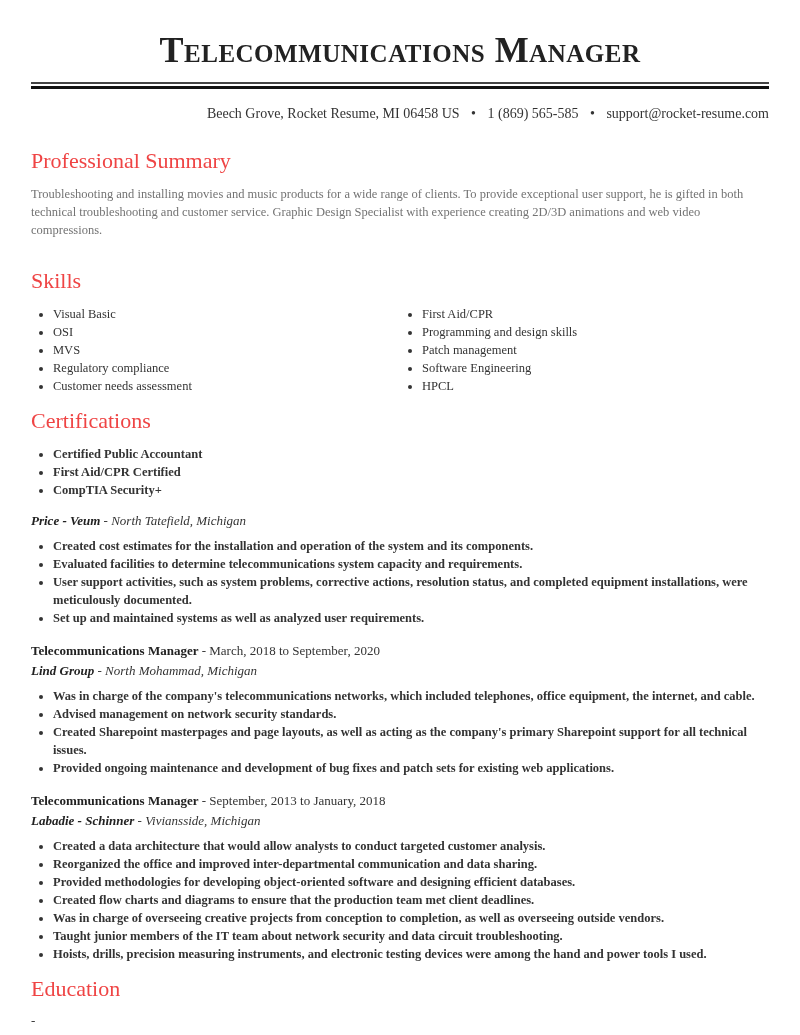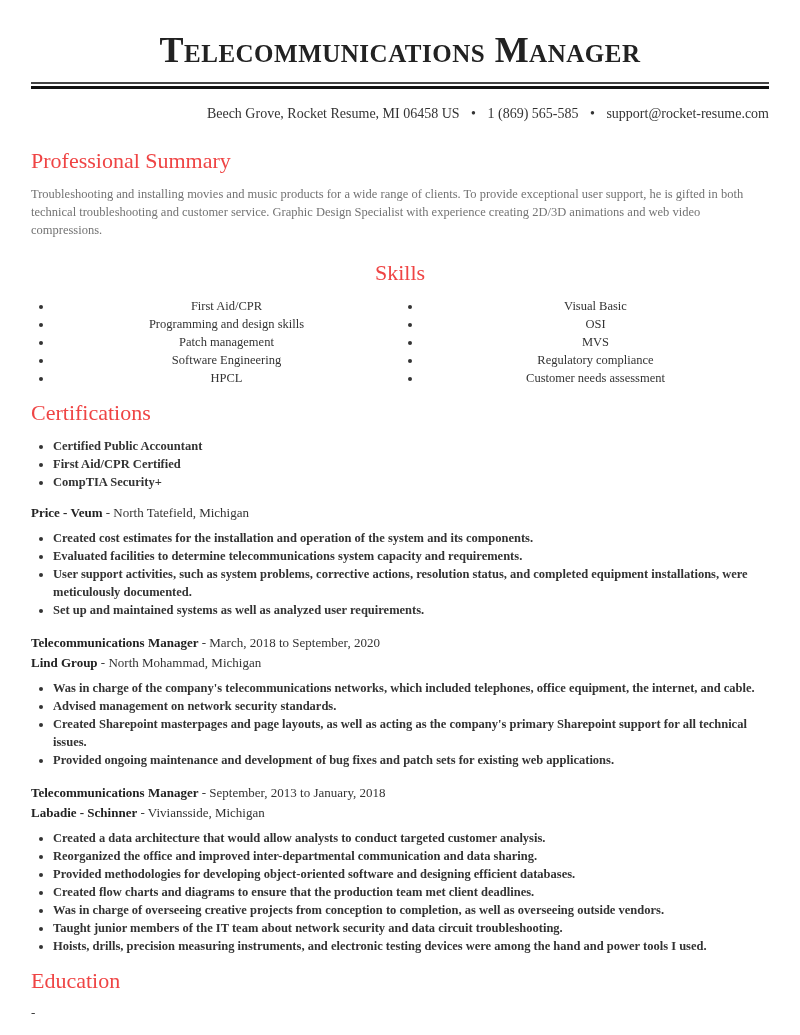"Skills" .sec-skills { margin-top: 20px -> 28px; text-align: center -> none }
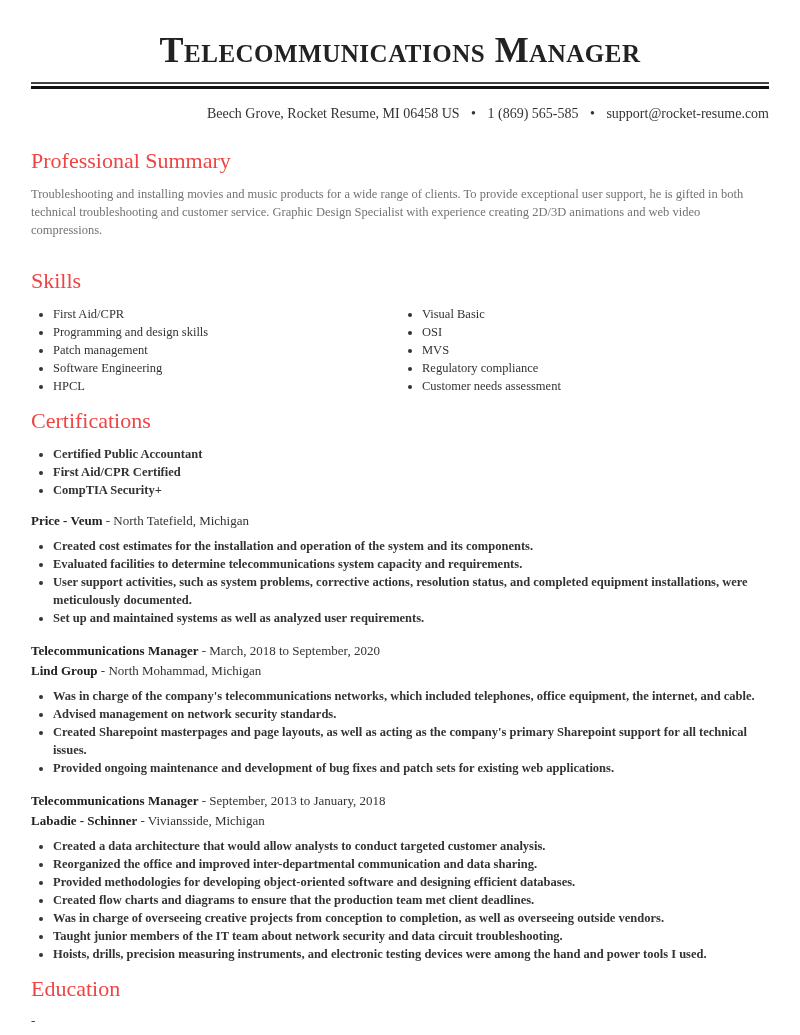"First Aid/CPR" ul.skills-col { order: before "Visual Basic" -> after "Visual Basic" }
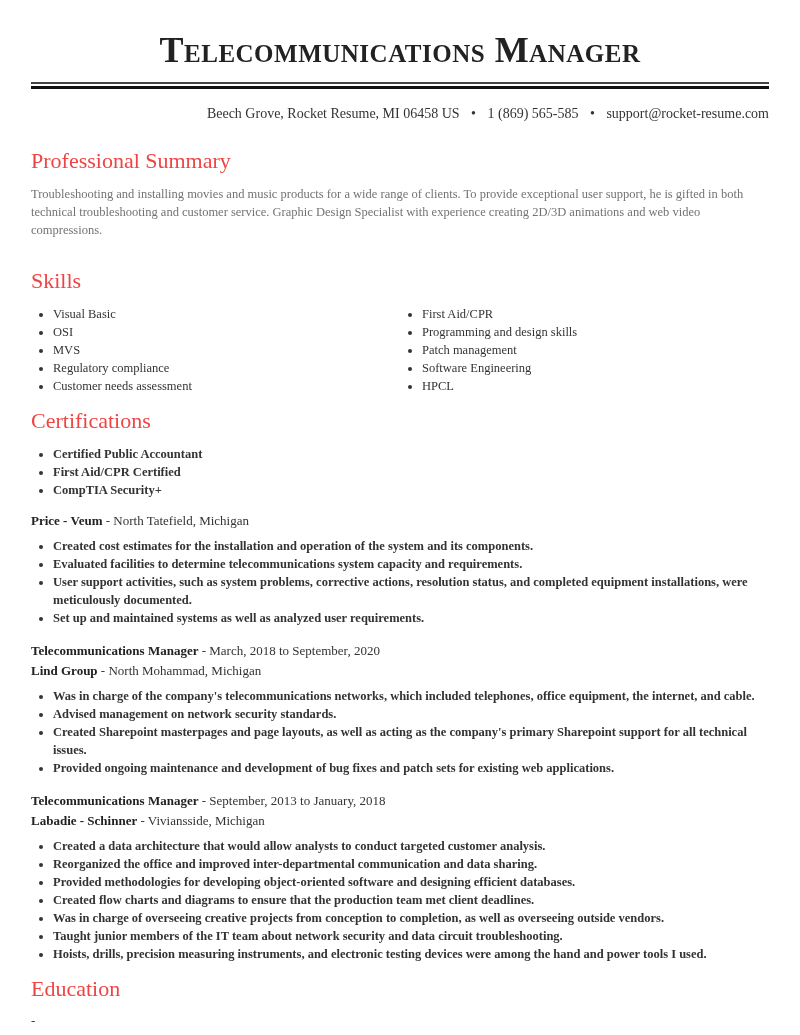"Price - Veum - North" .job-company { font-style: none -> italic }
